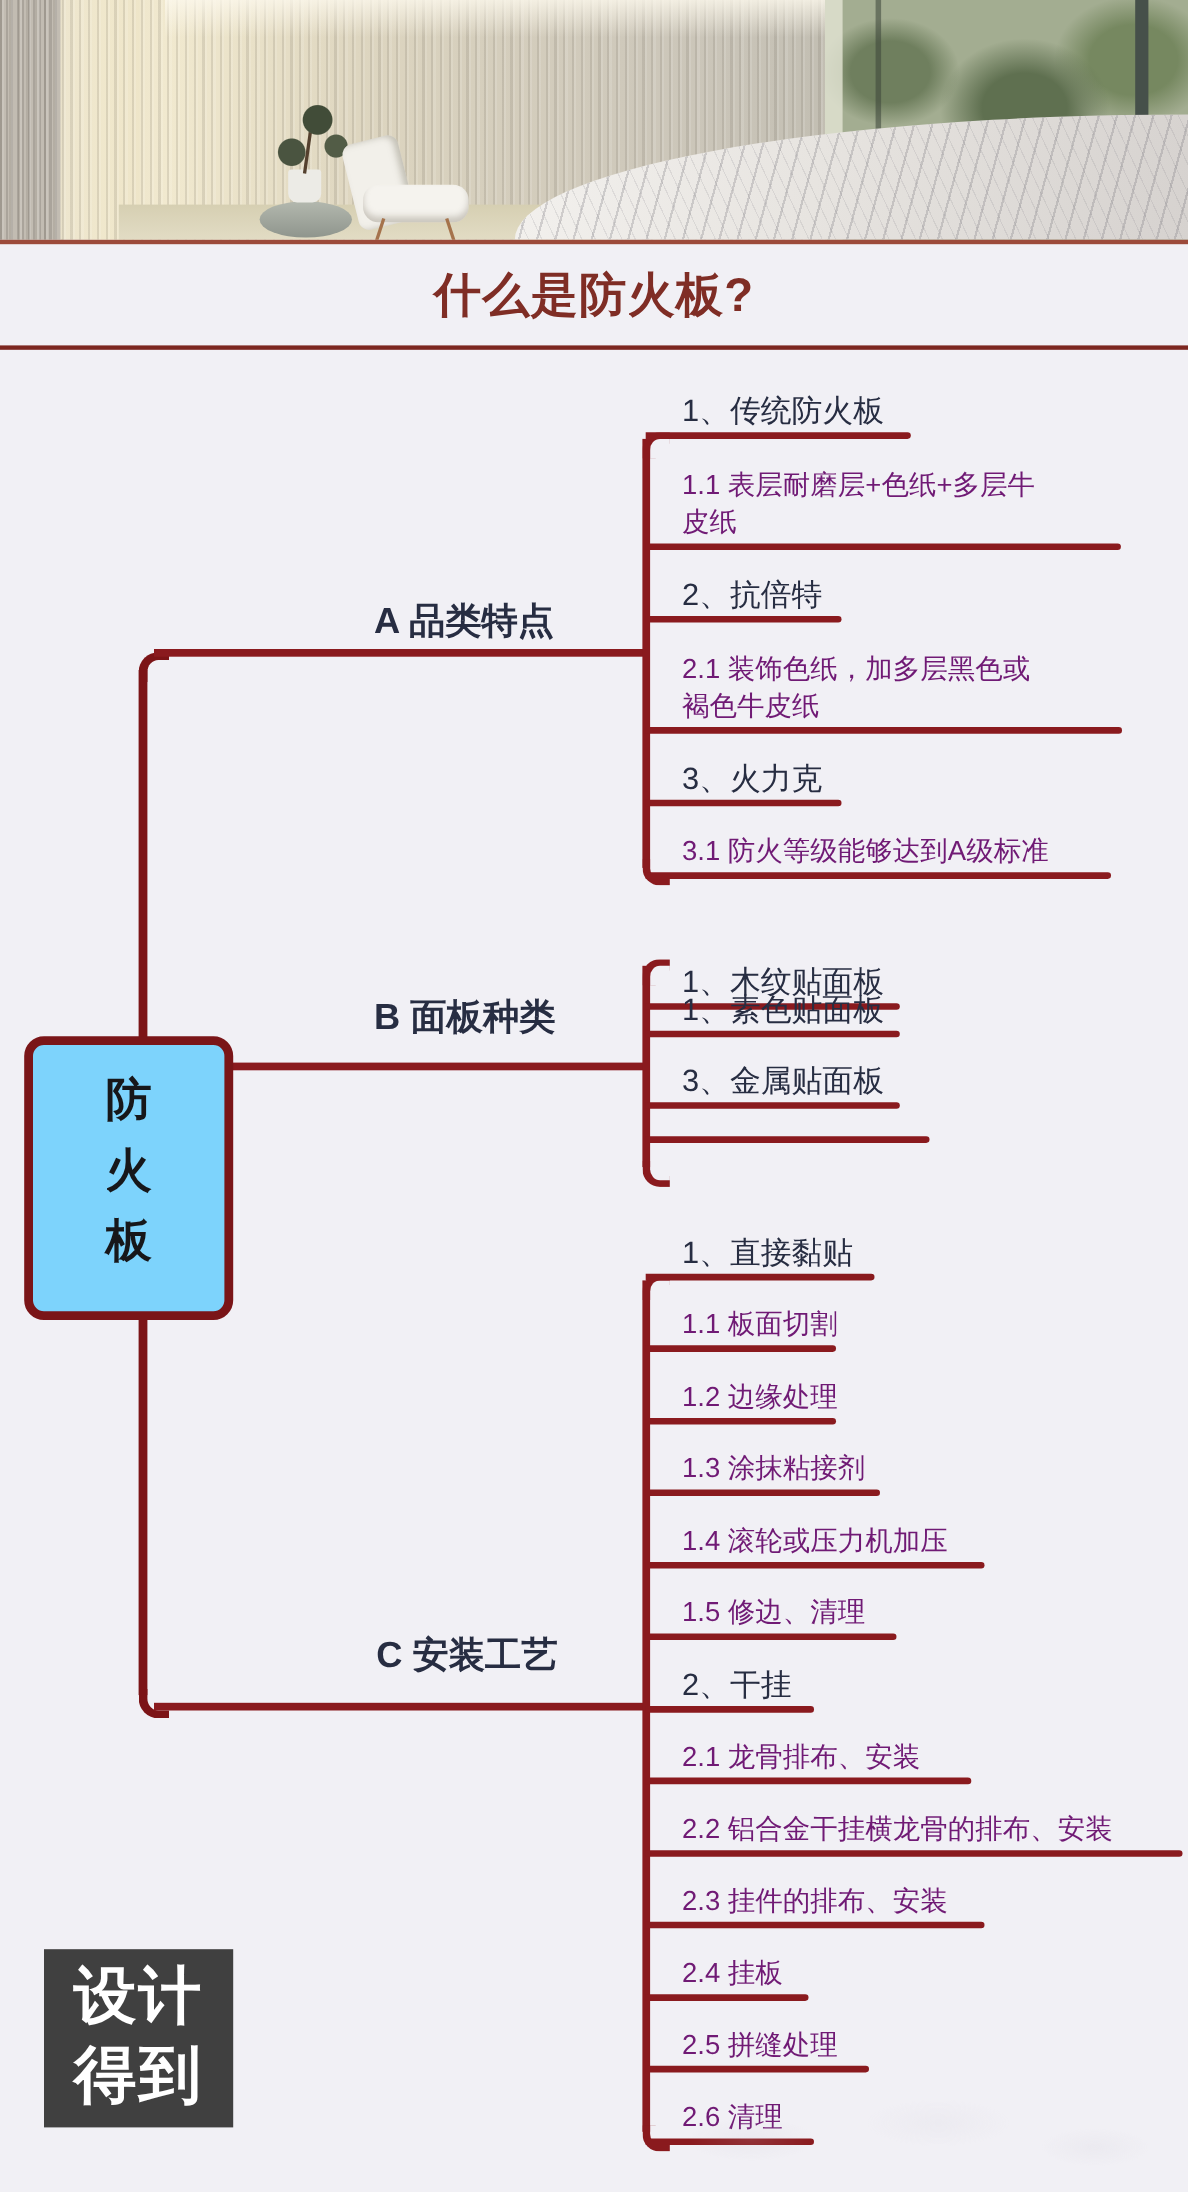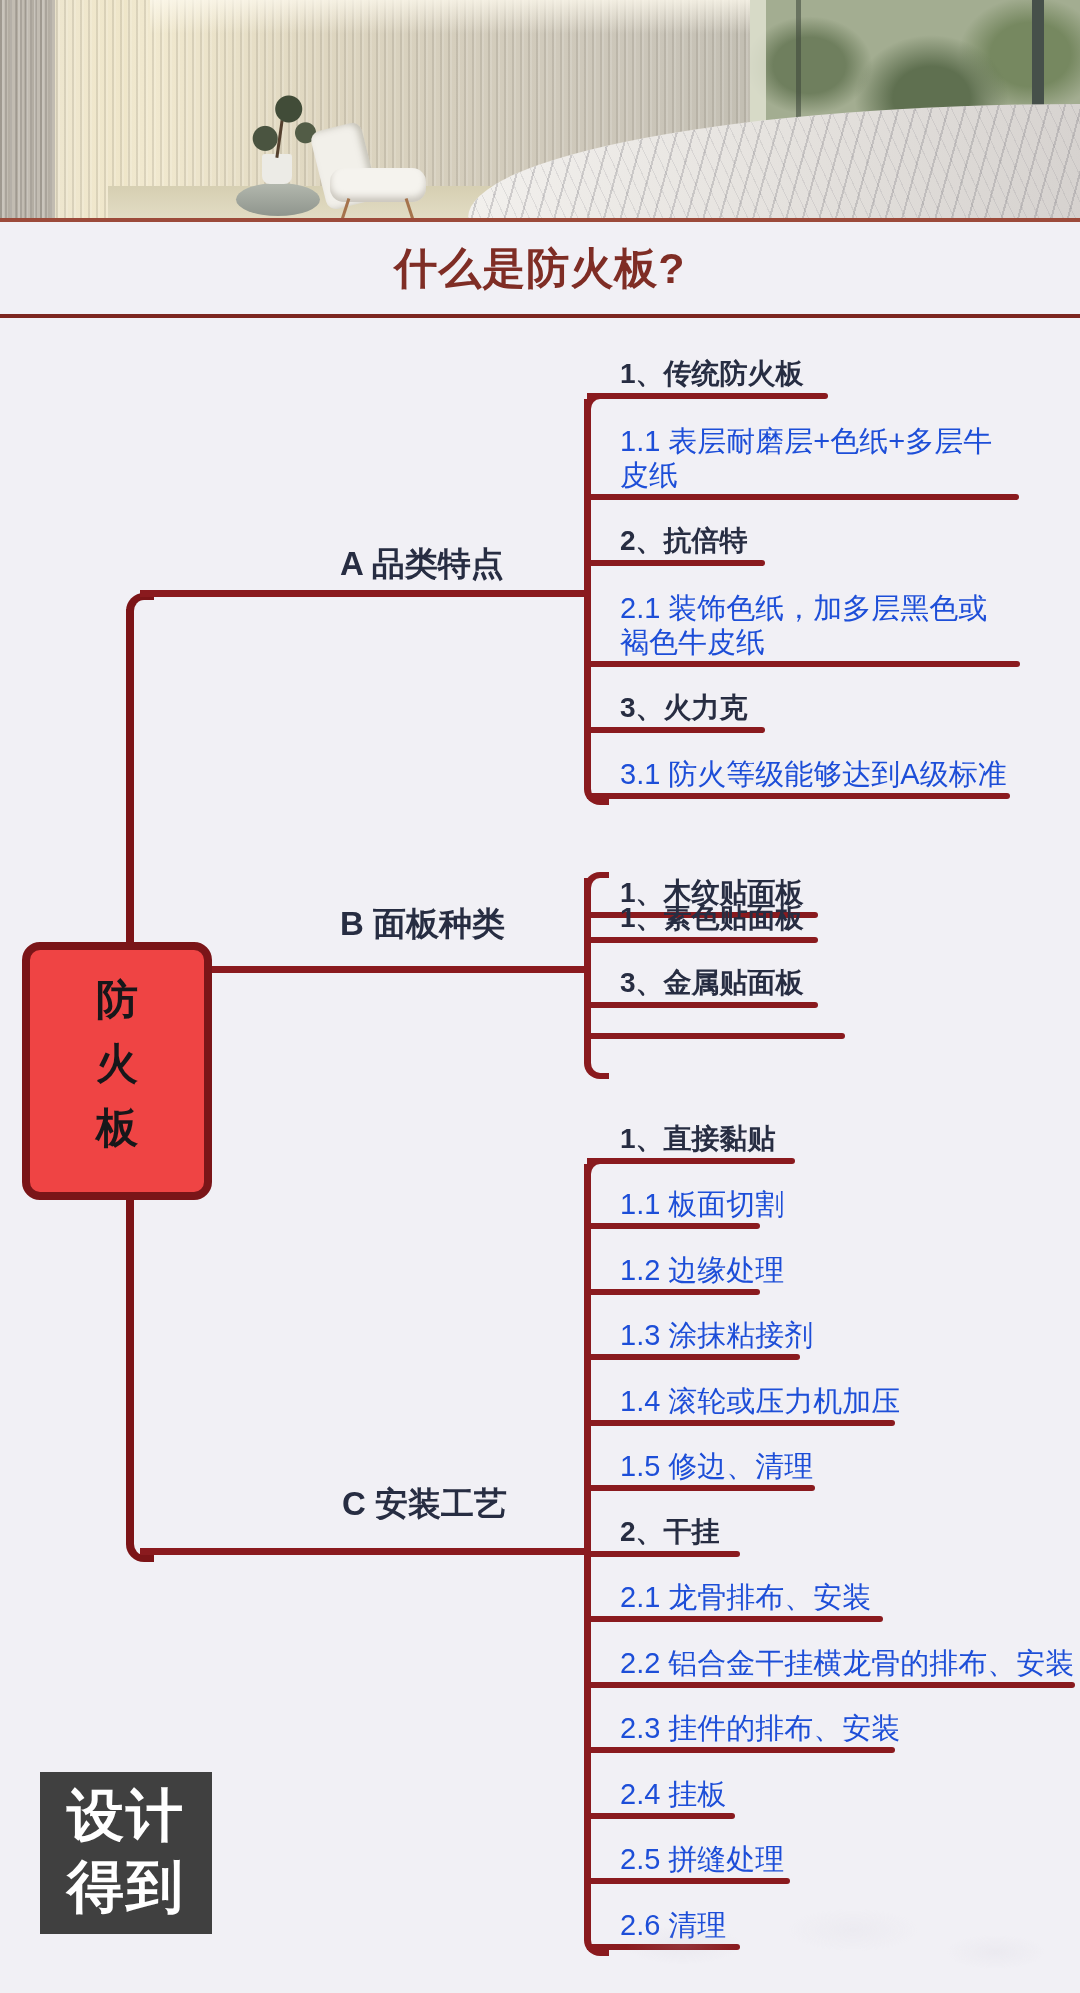"1、传统防火板" .node.bold .ntext { font-weight: 700 -> 400 }
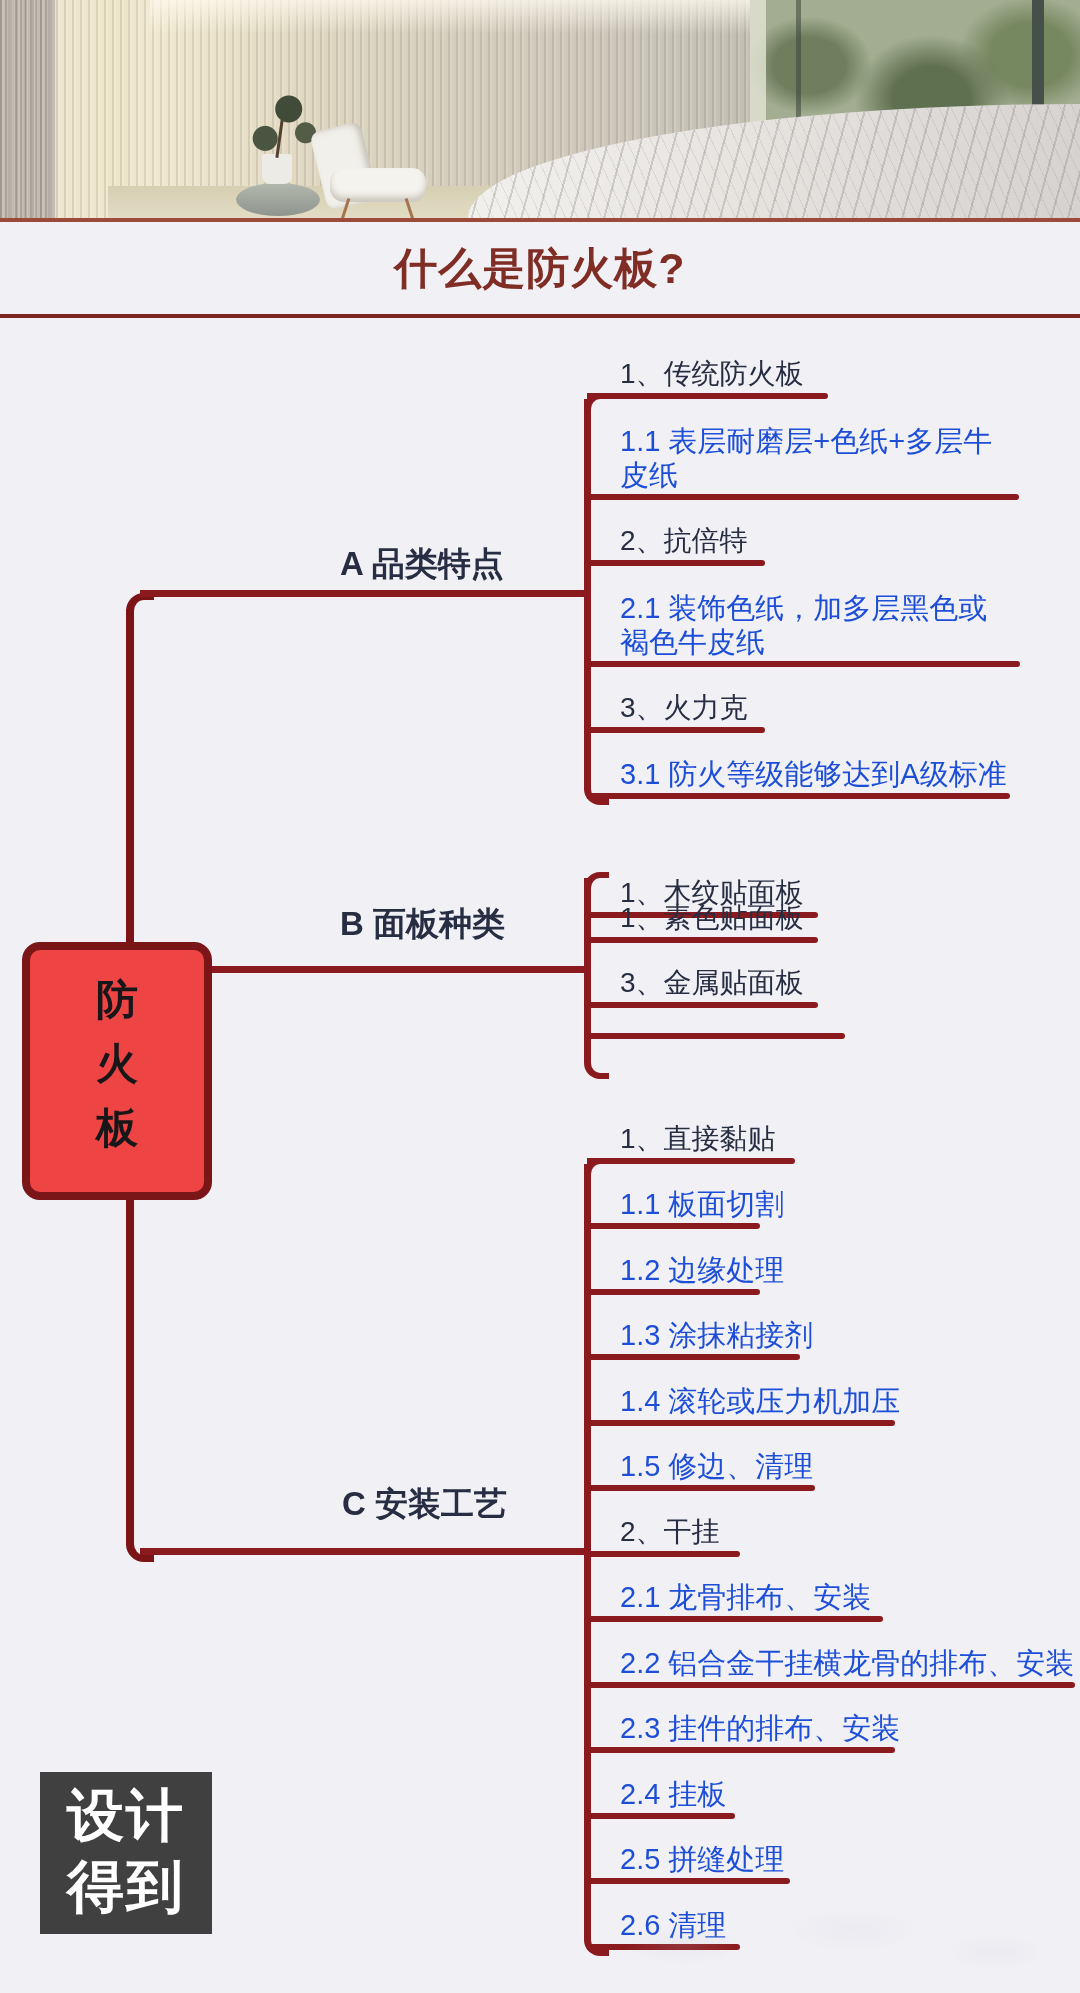"1.1 表层耐磨层+色纸+多层牛" .node .ntext { color: #1d4ed8 -> #701a75; font-size: 29px -> 25px }
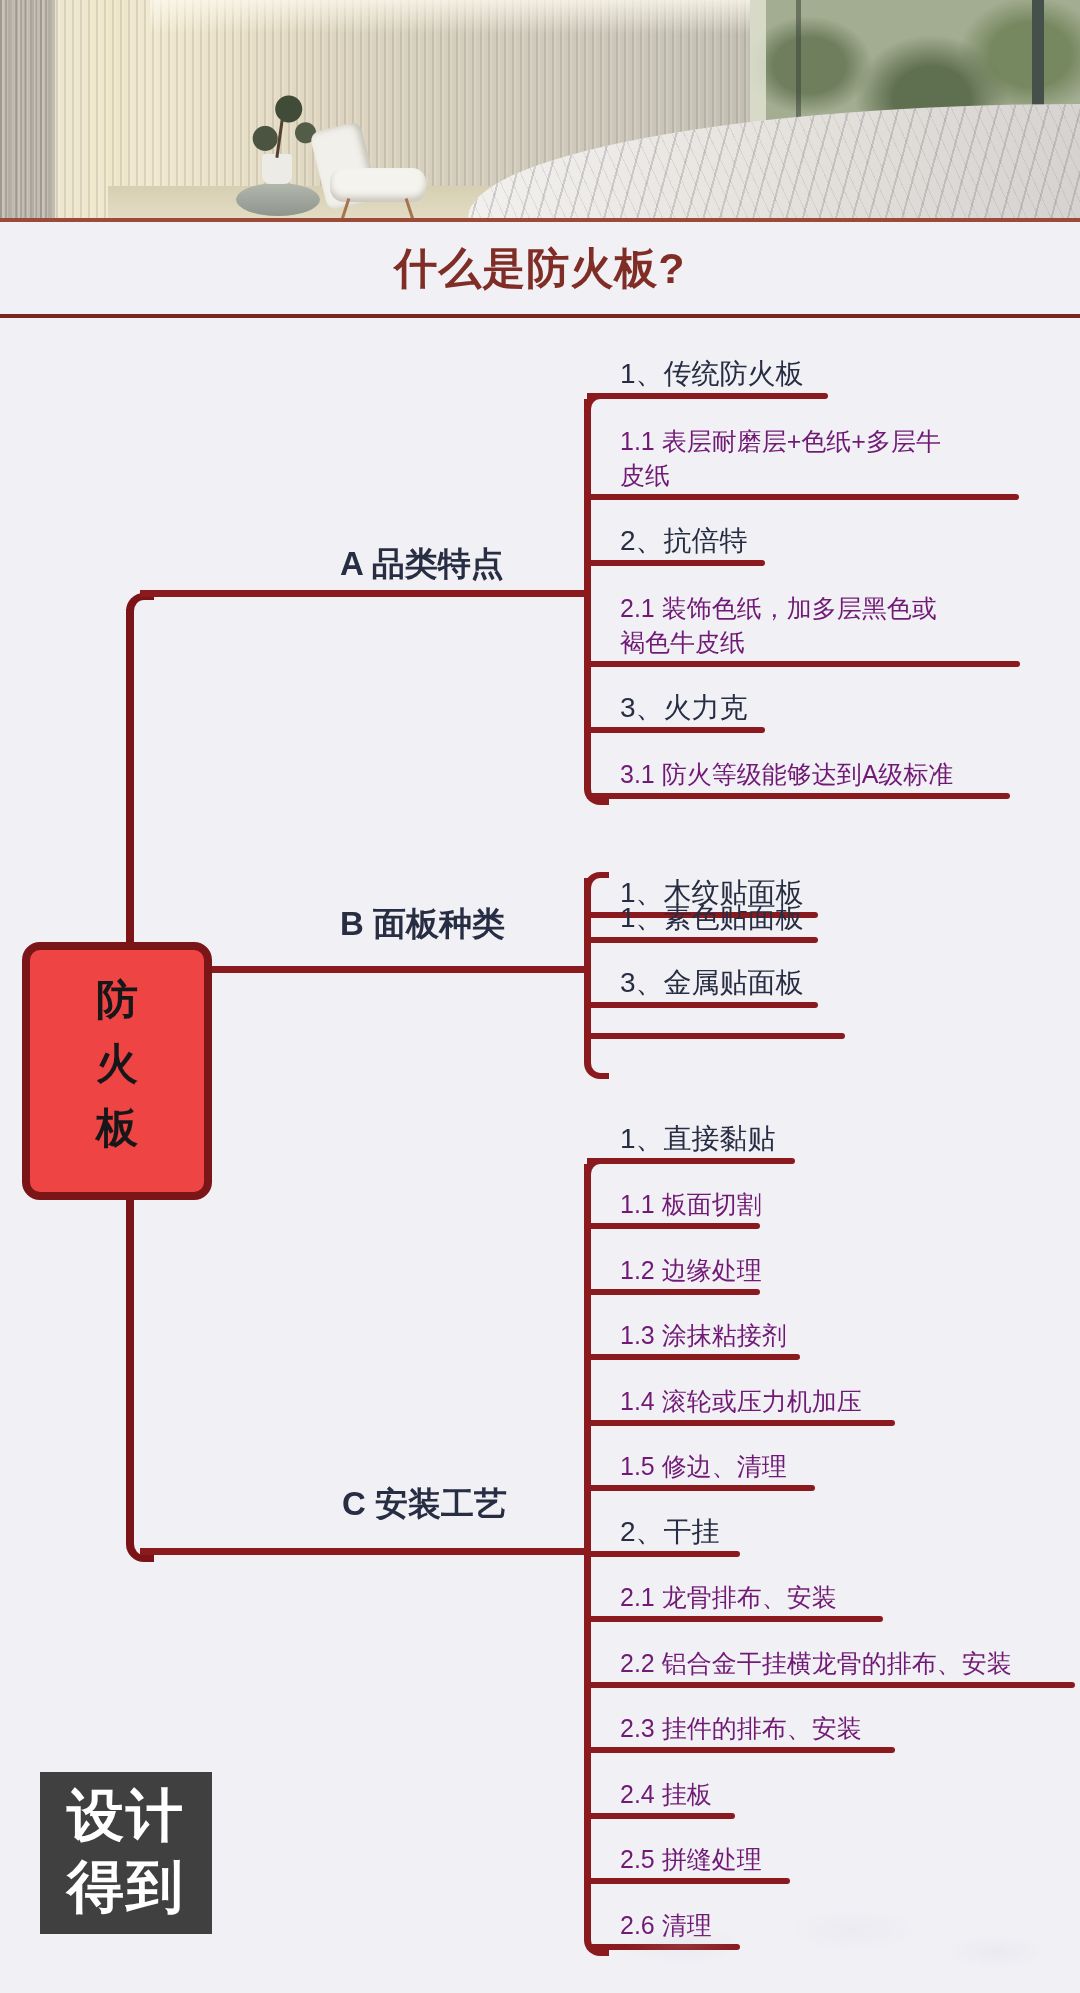"防火板" .root { background: #ef4444 -> #7dd3fc }
